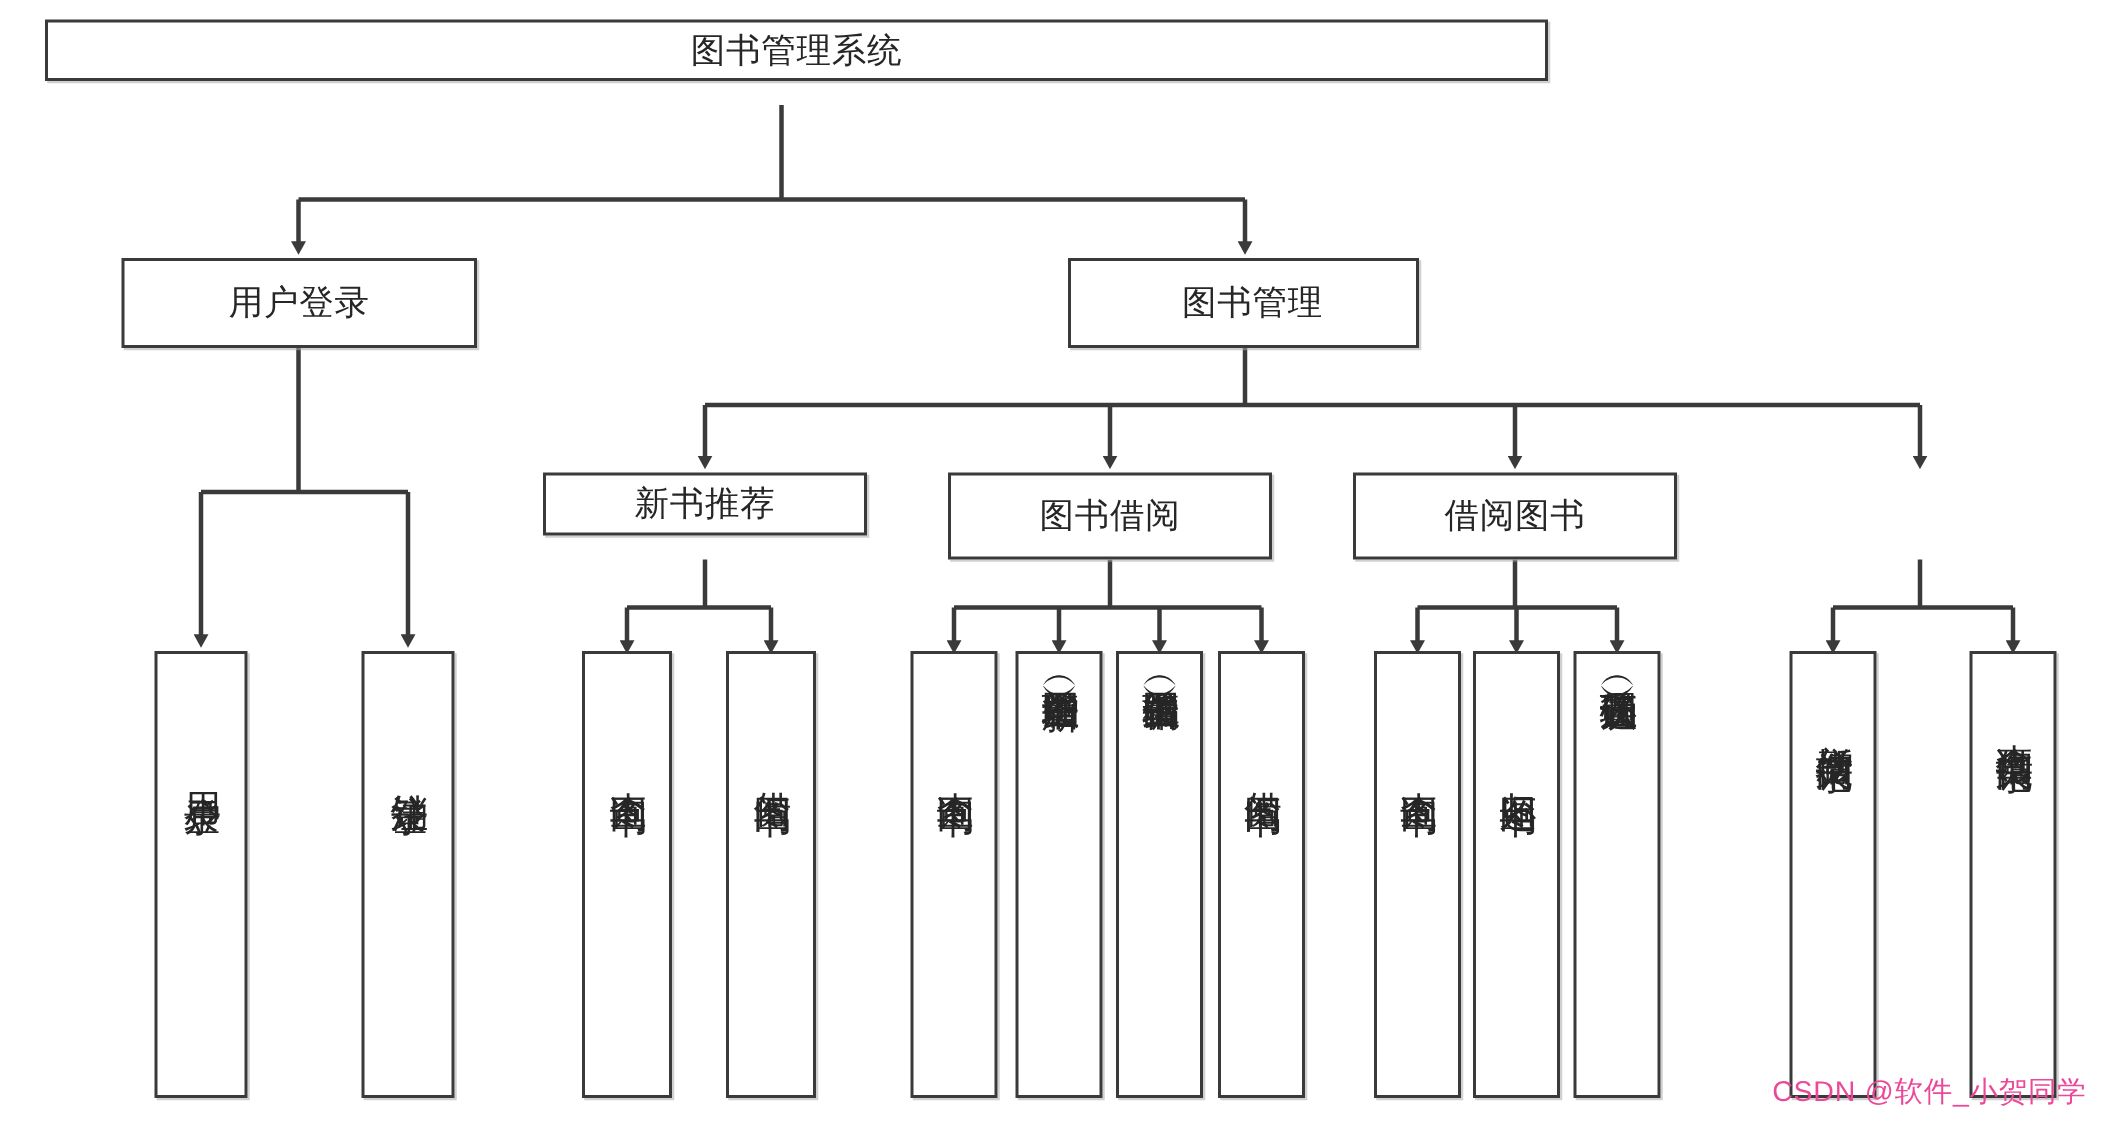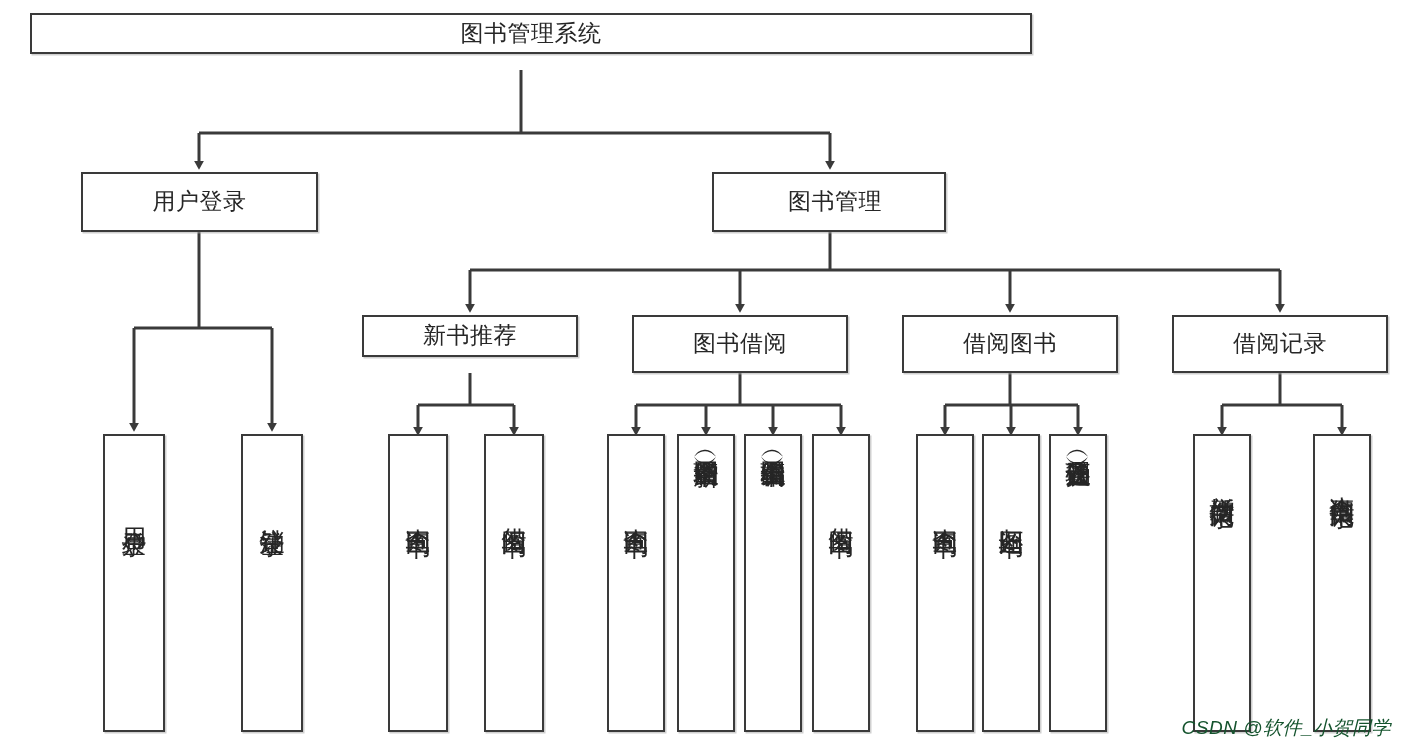"借阅记录" div.node { html: <div> <span>借阅记录</span> </div> -> none }
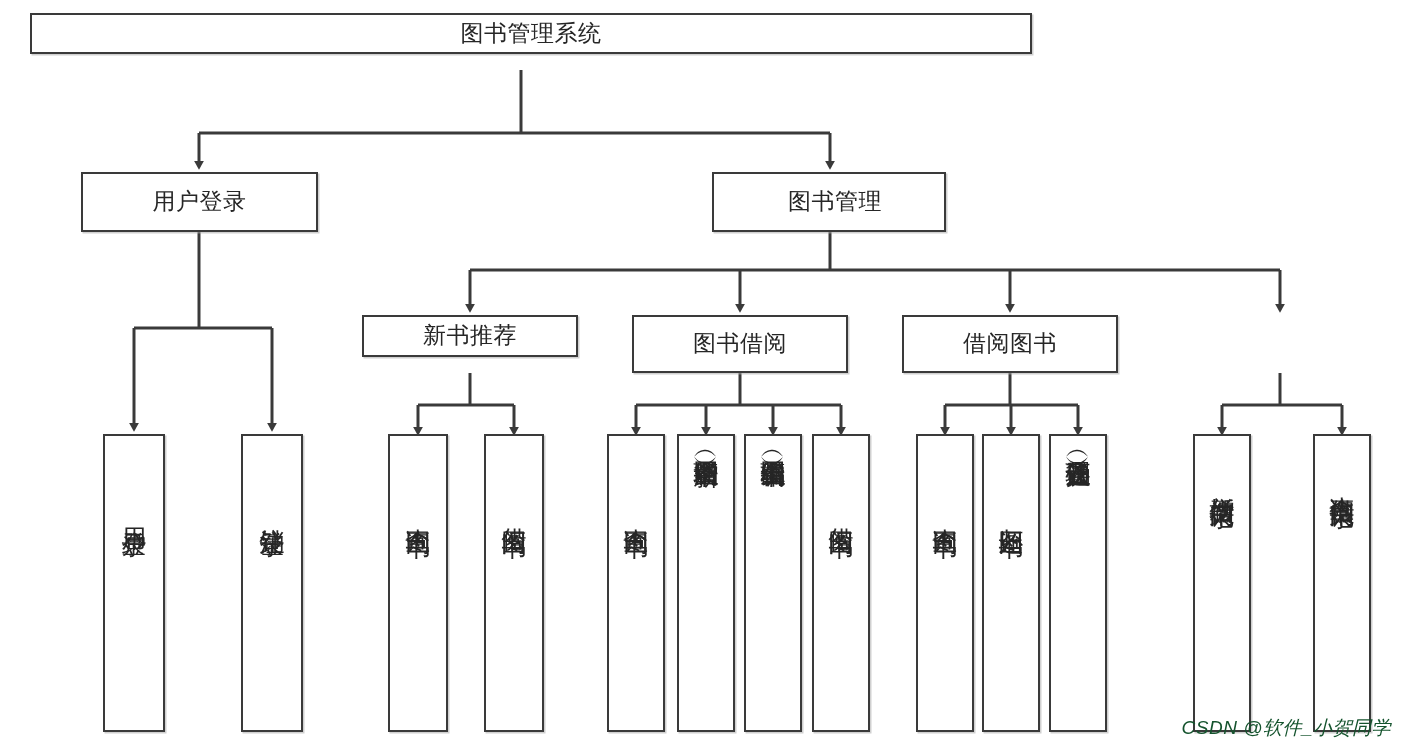"CSDN @软件_小贺同学" #watermark { color: #14532d -> #ec4899; font-style: italic -> none }
